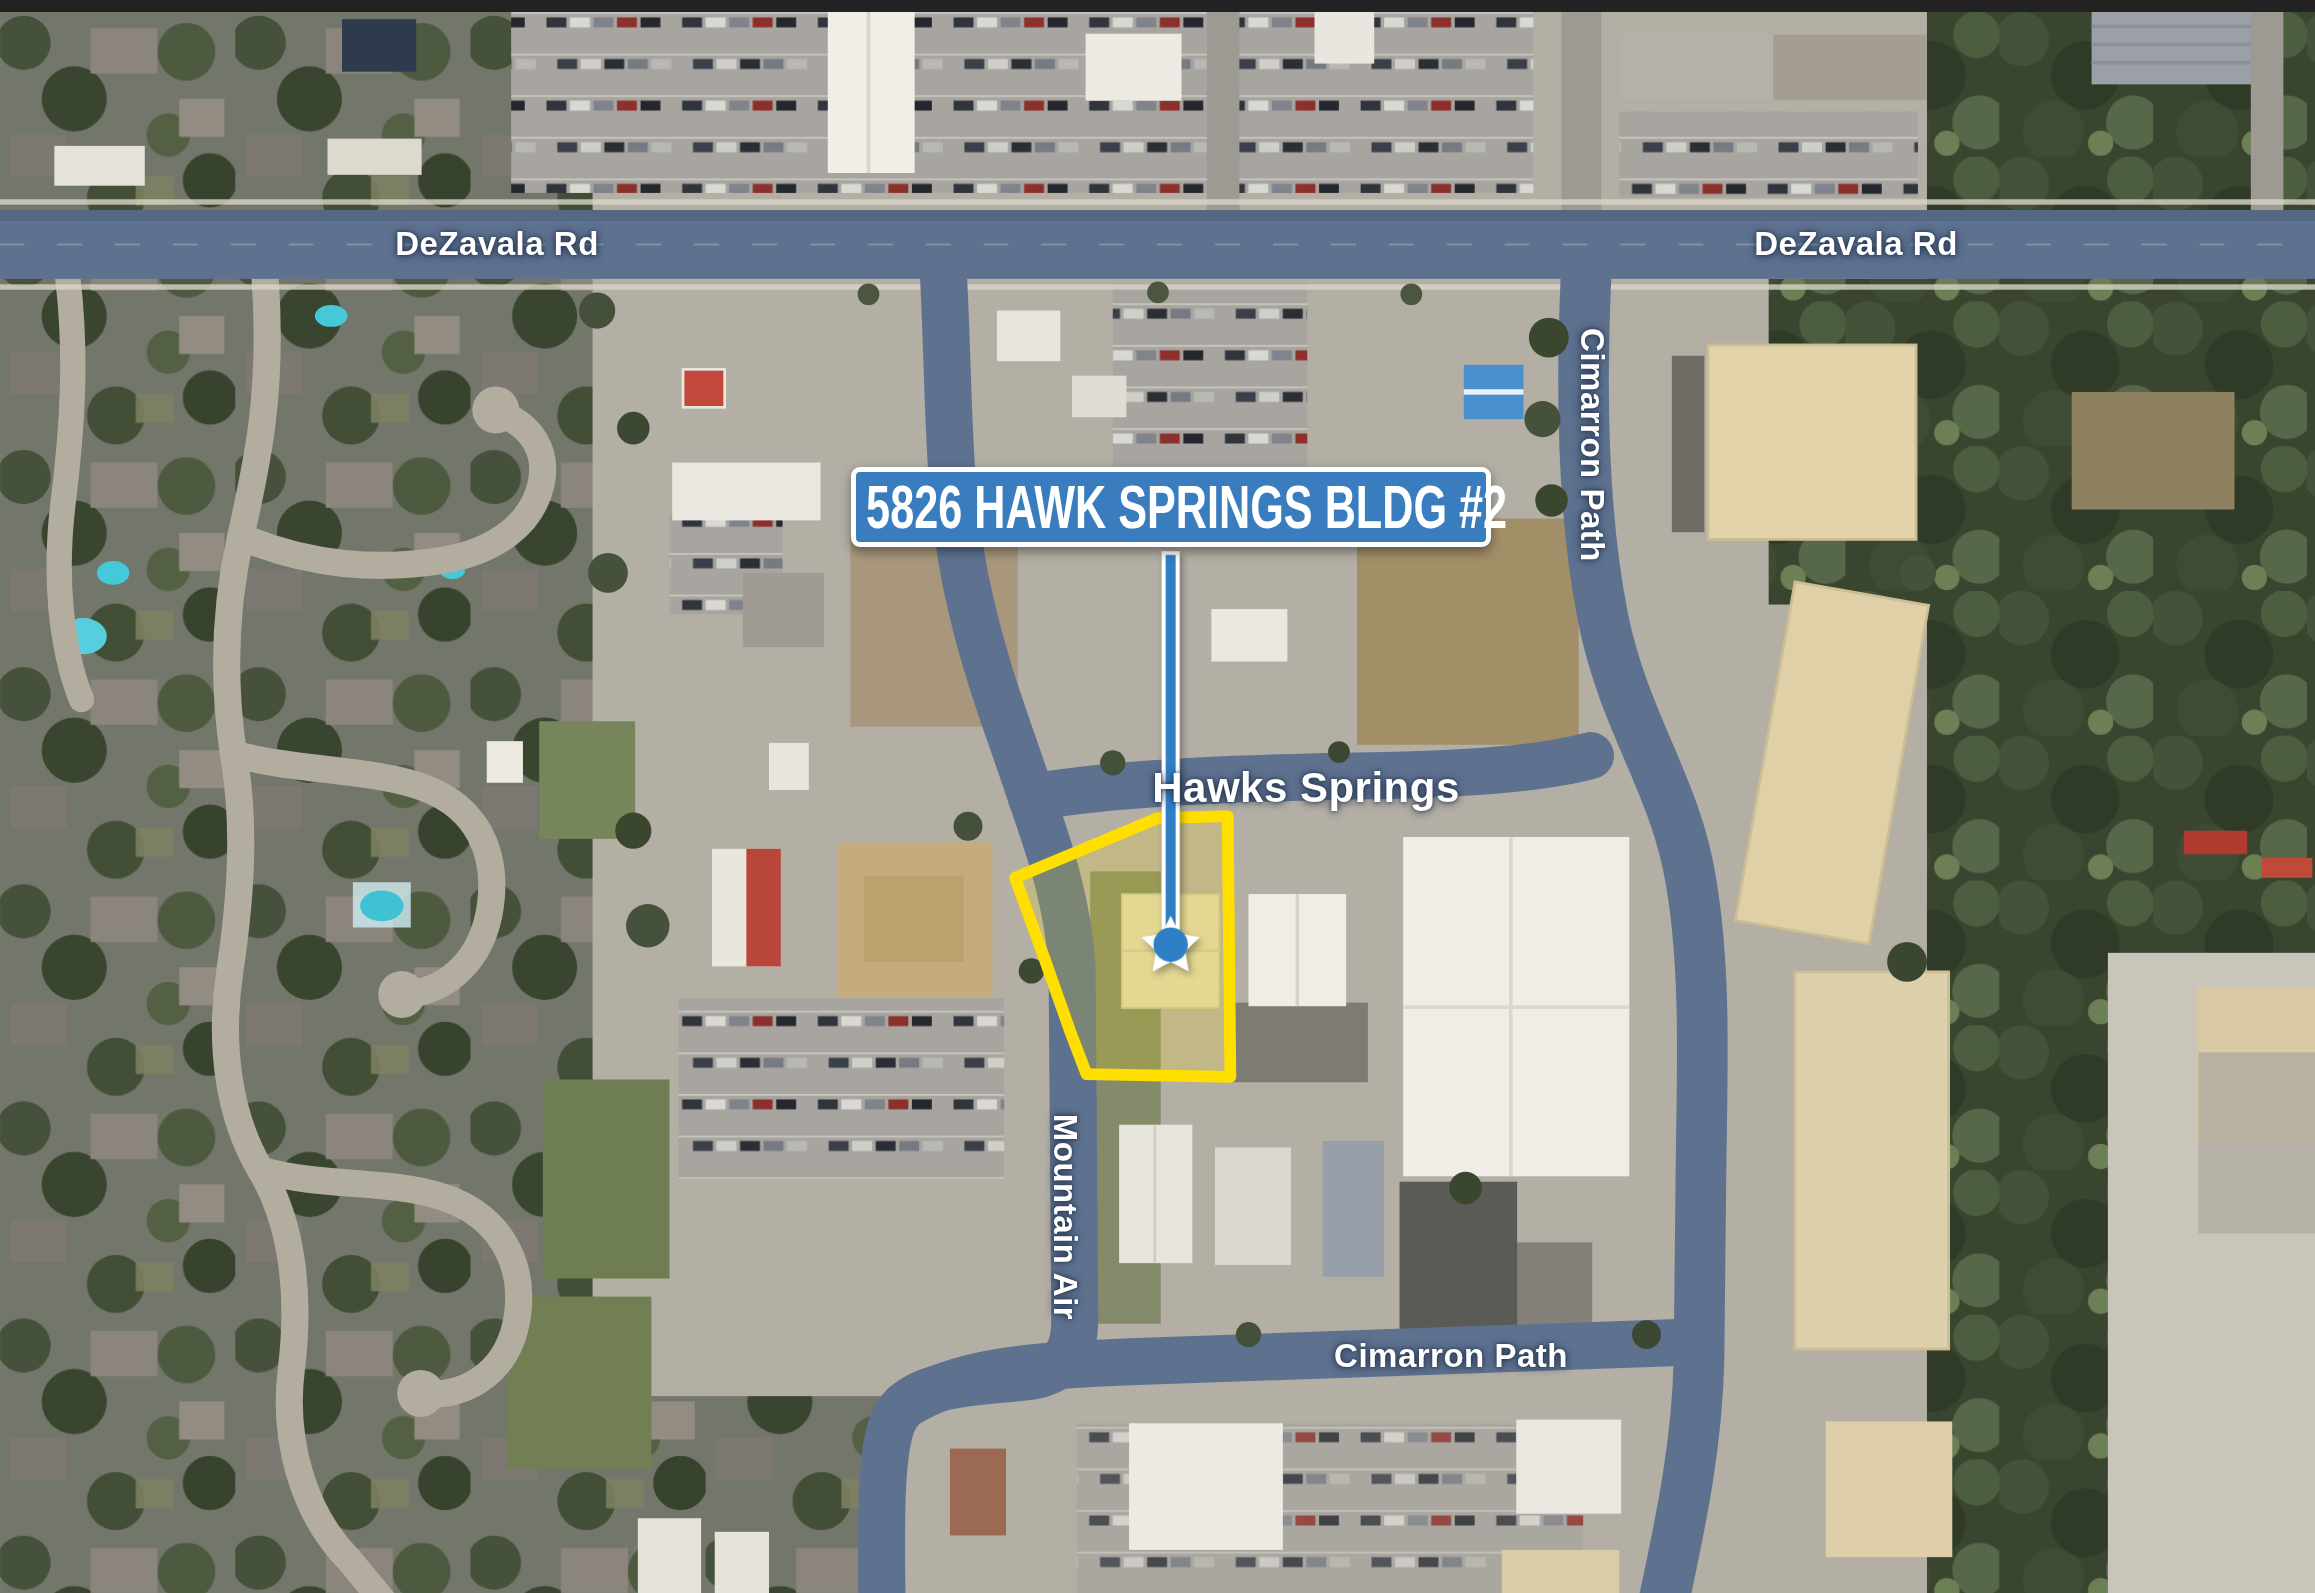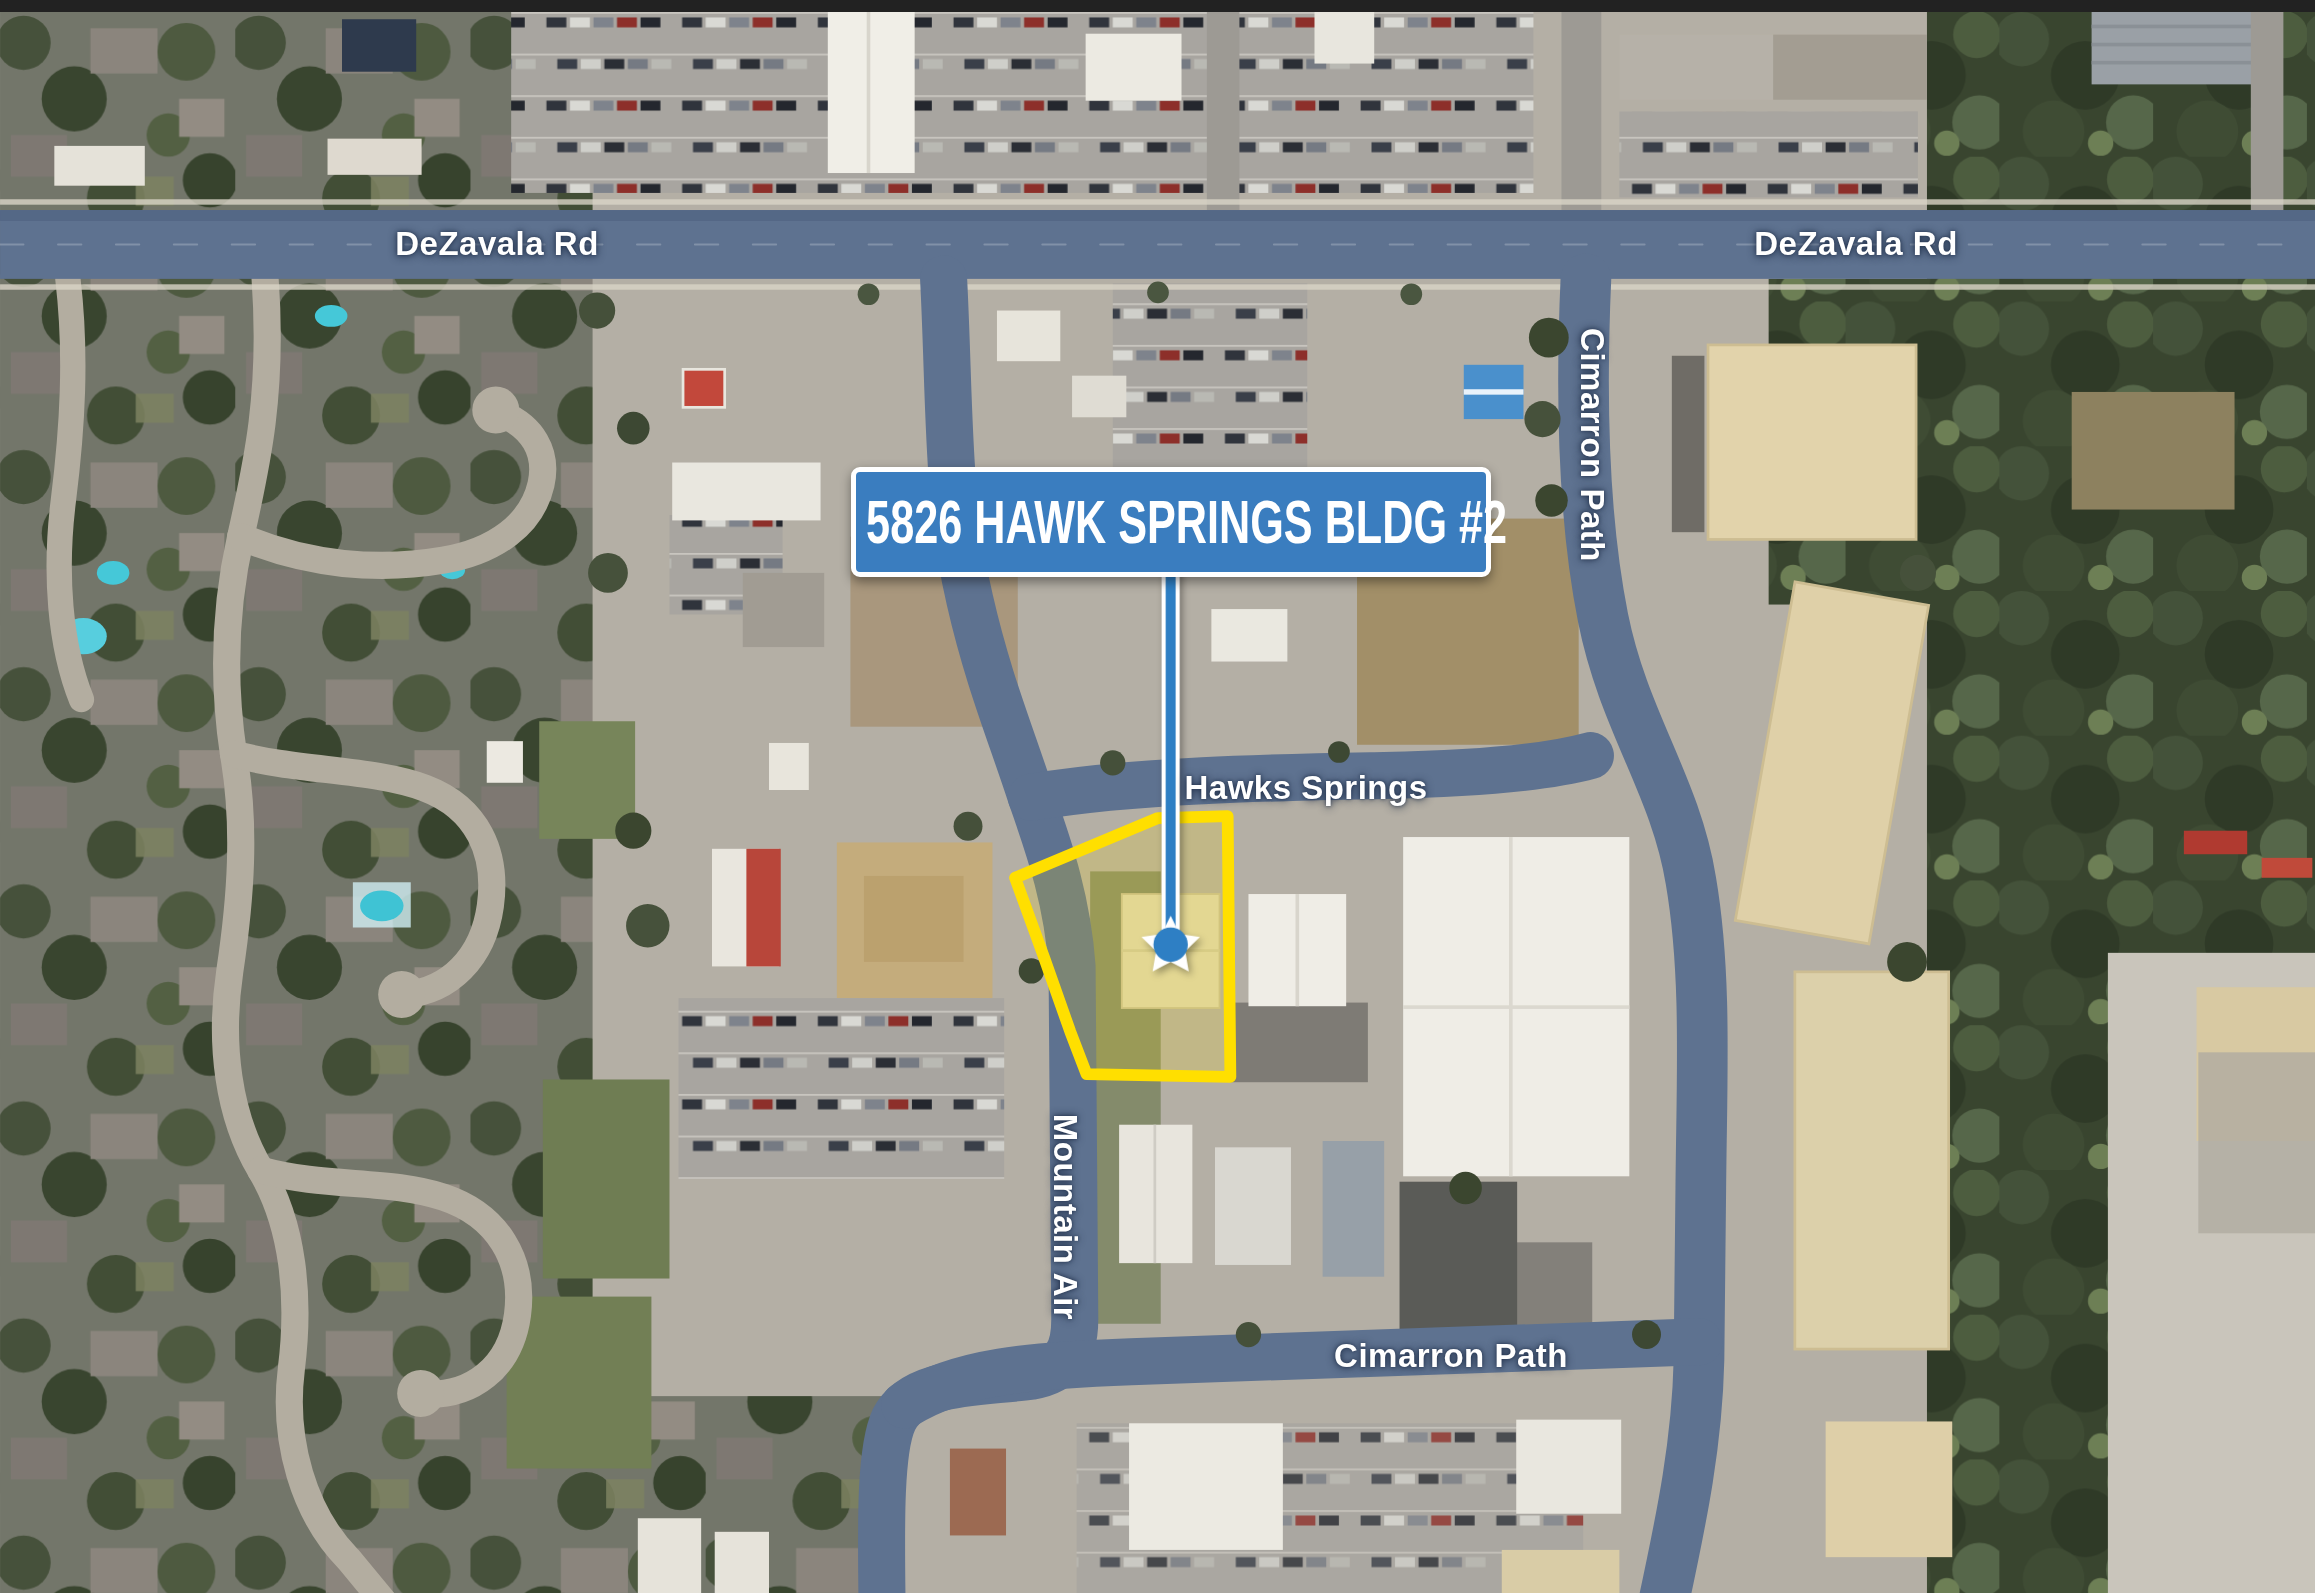"5826 HAWK SPRINGS BLDG #2" .callout { height: 110px -> 80px }
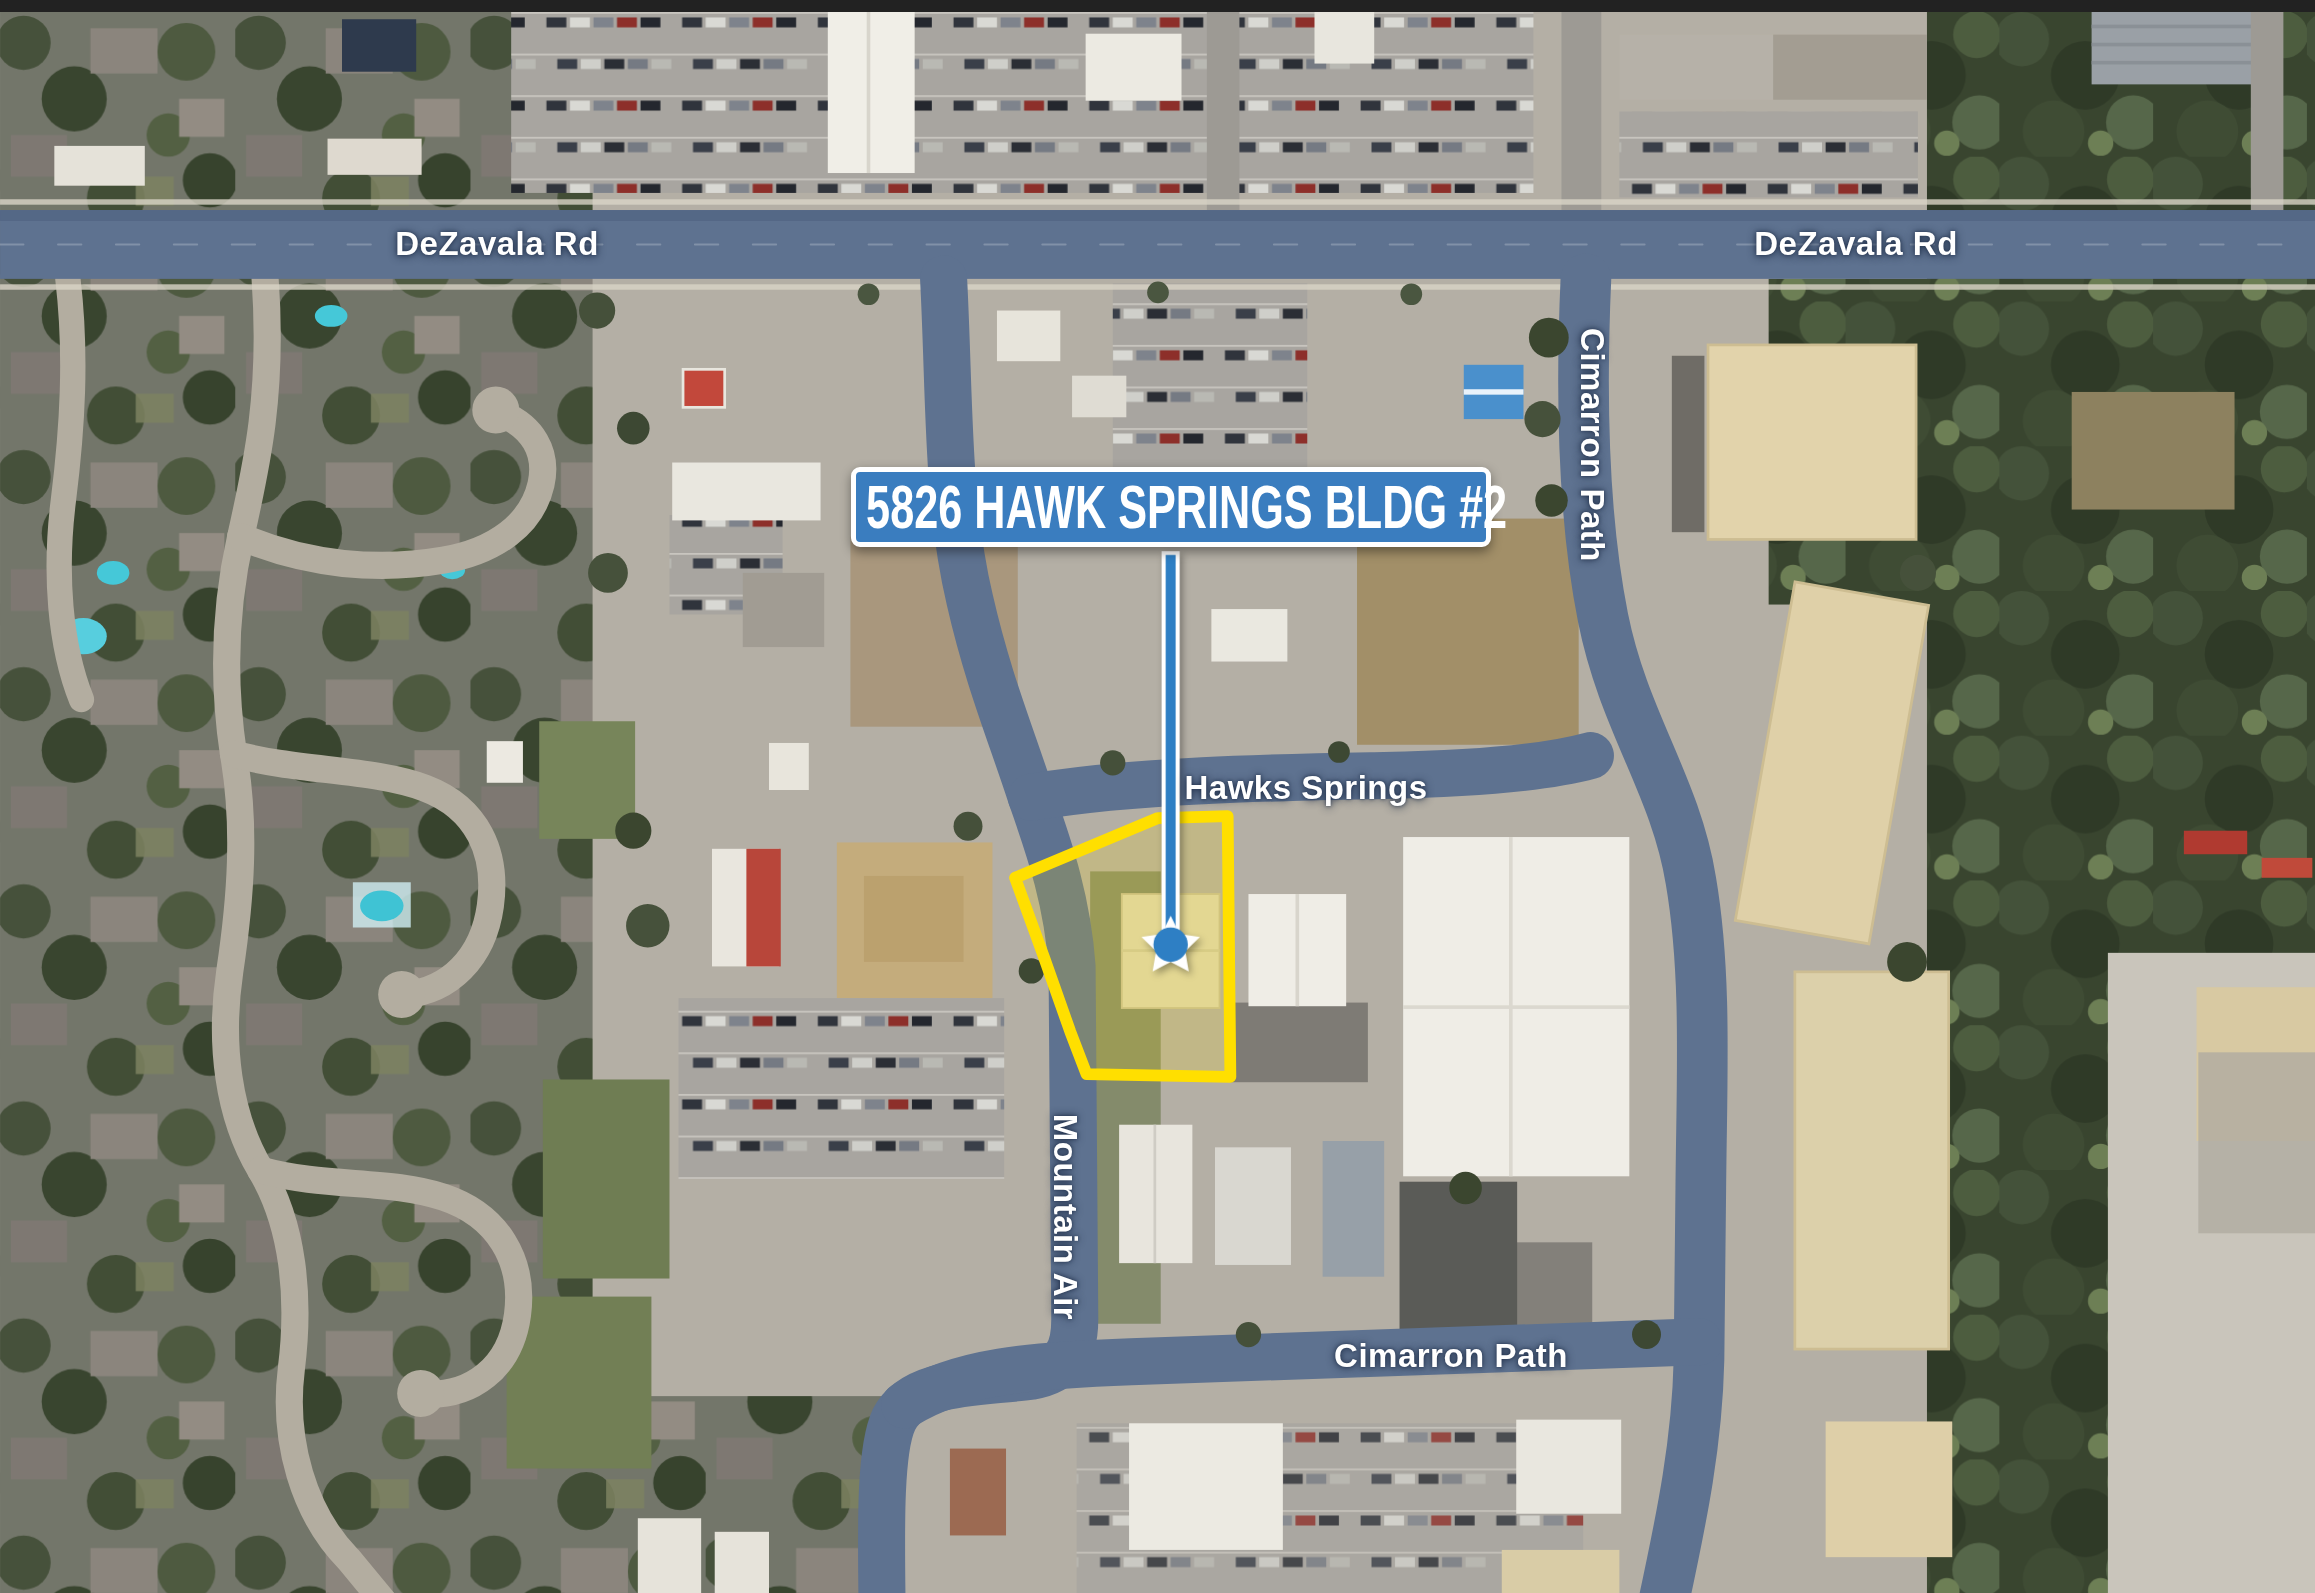"Hawks Springs" div.road-label { font-size: 33px -> 42px }
